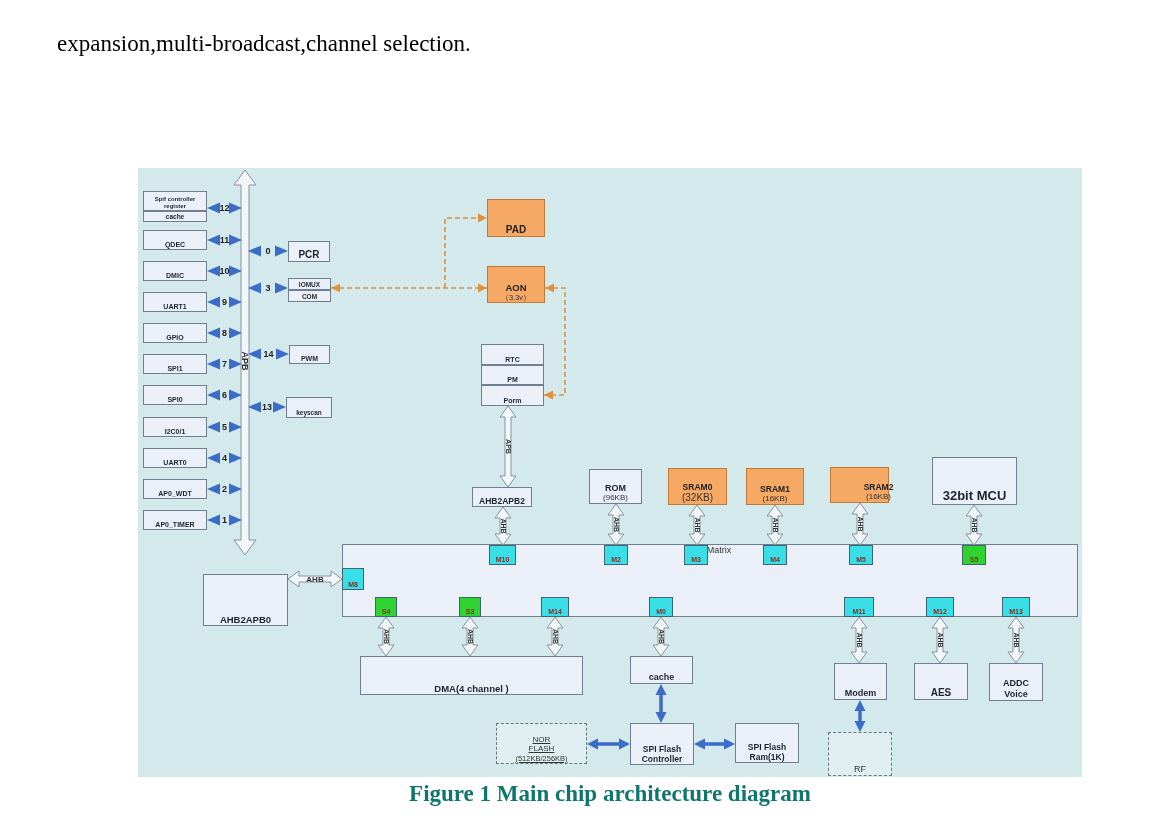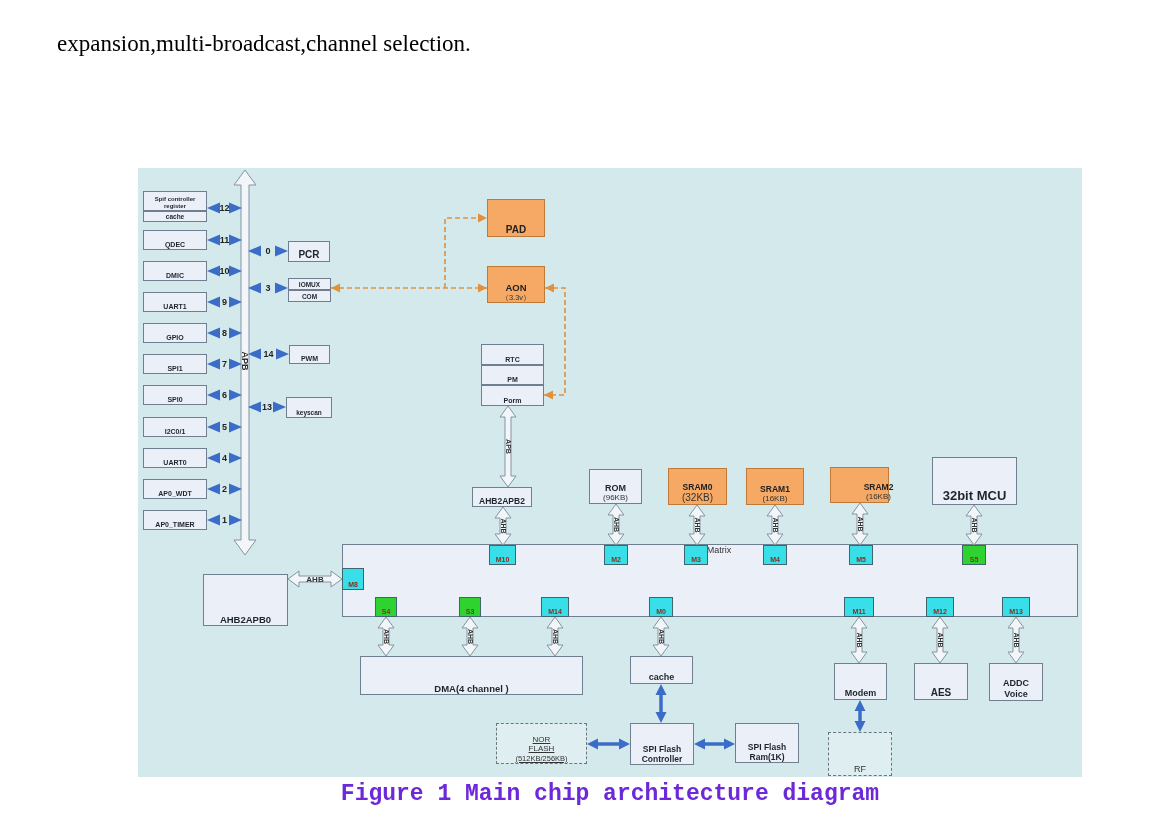"Figure 1 Main chip architecture" #caption { color: #6d28d9 -> #0f766e; font-family: Liberation Mono, monospace -> Liberation Serif, serif }
